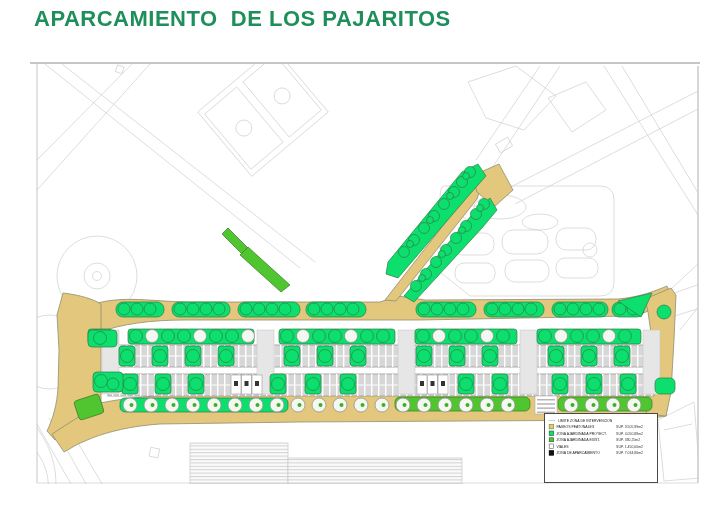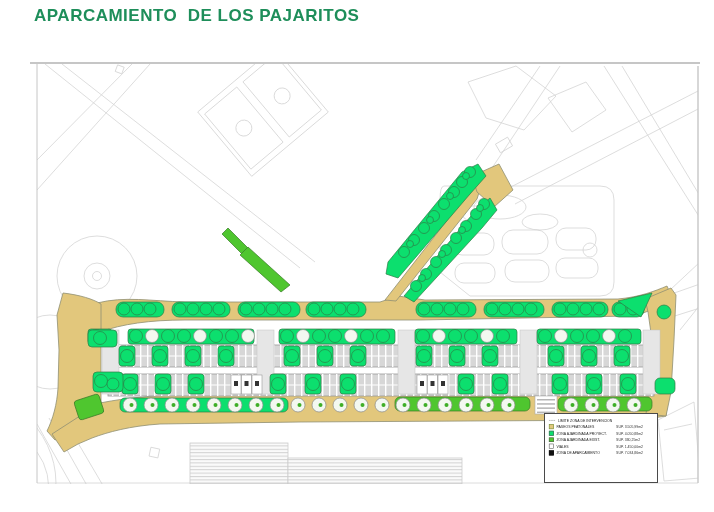"APARCAMIENTO DE LOS PAJARITOS" .title { font-size: 17px -> 22px }
